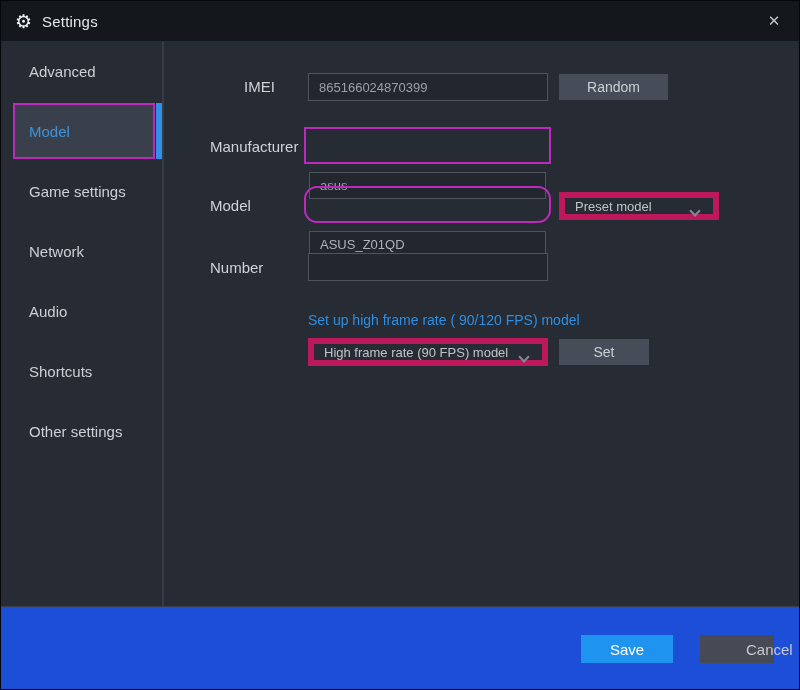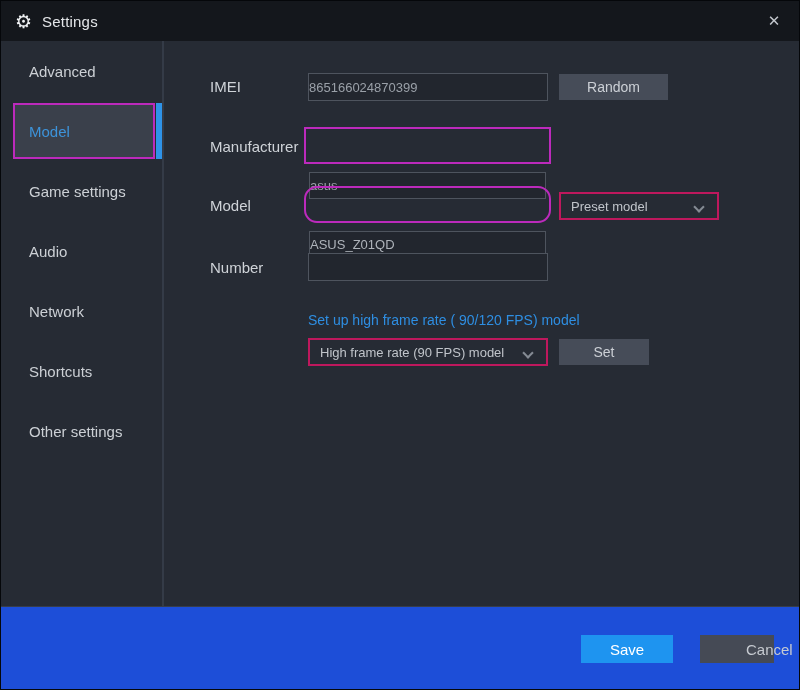"IMEI" div.flabel { margin-left: none -> 34px }
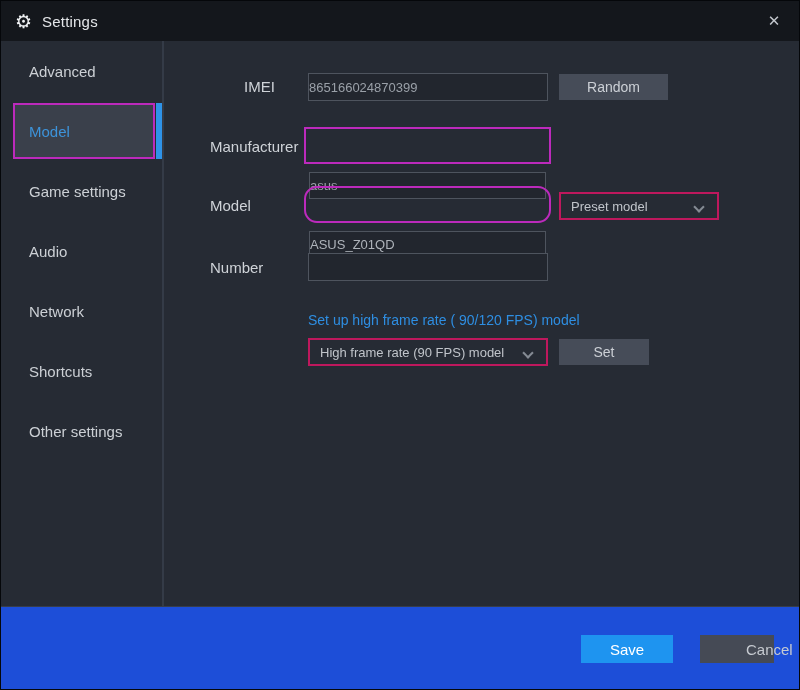"865166024870399" .tinput { padding: 0 0 -> 0 10px }
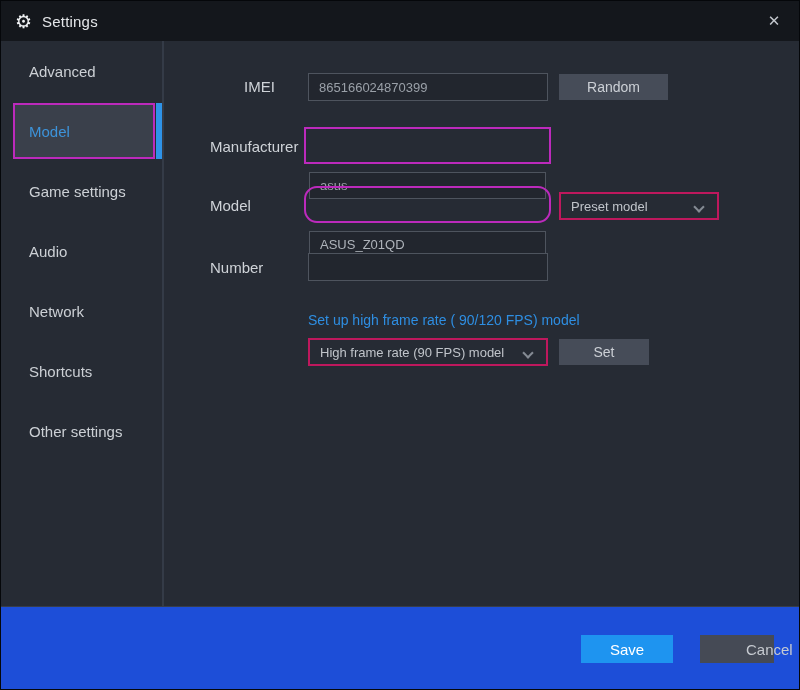"Preset model" .dropdown { border: 2px solid #be185d -> 6px solid #be185d }
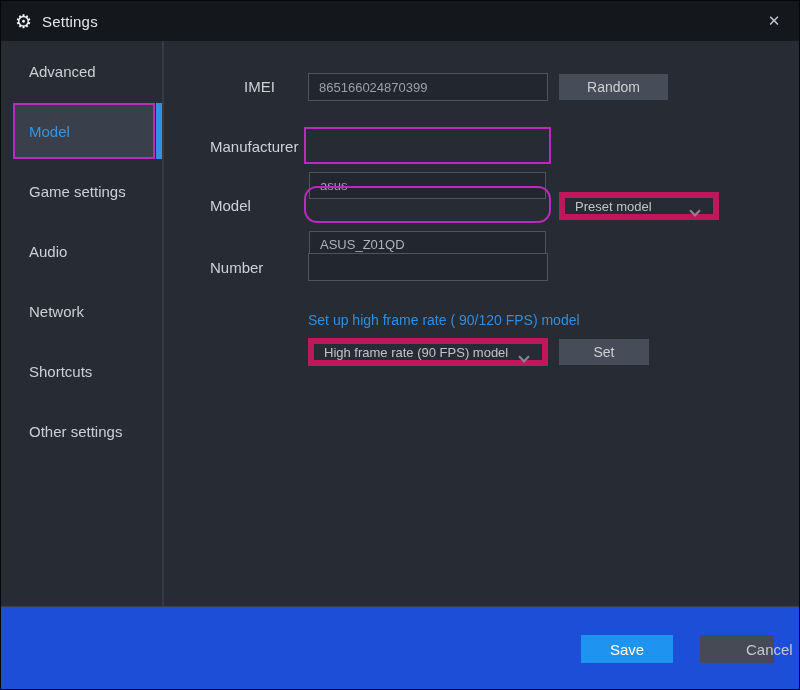"Audio" div.side-slot { order: before "Network" -> after "Network" }
